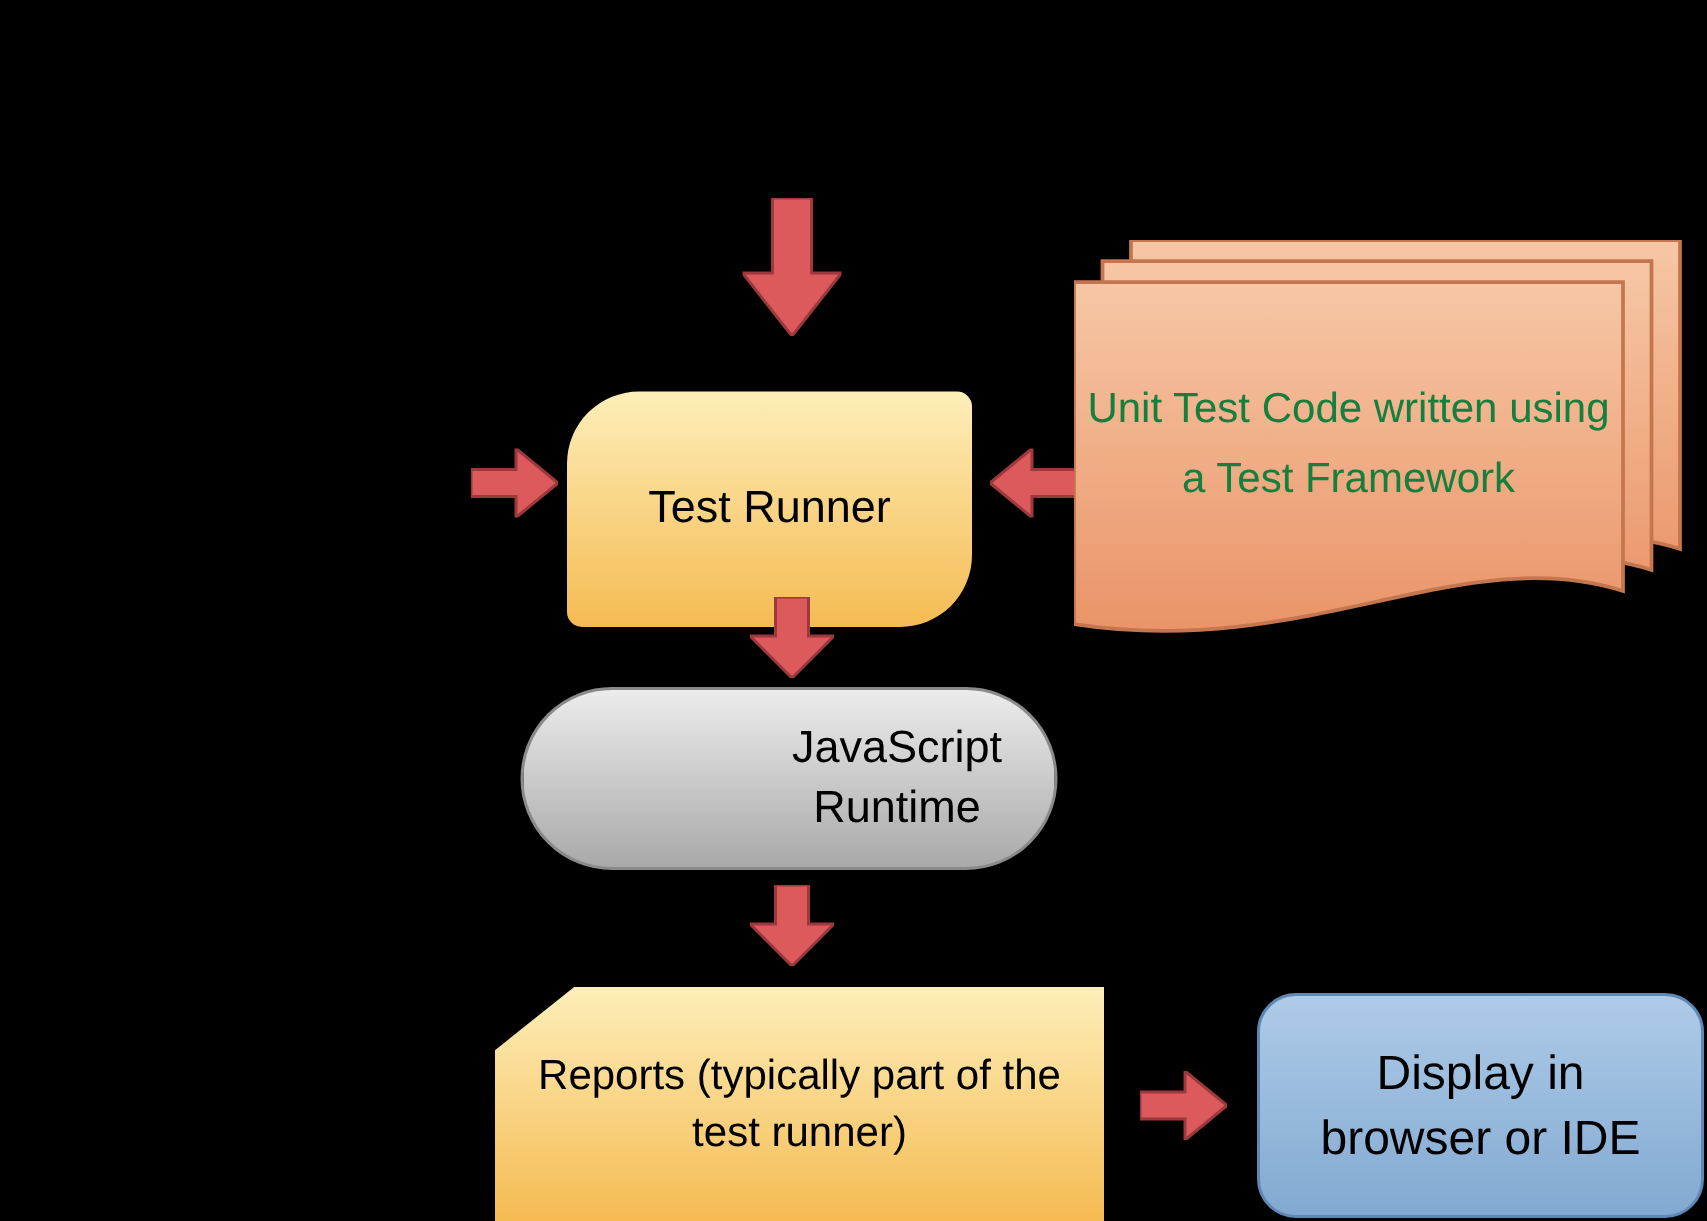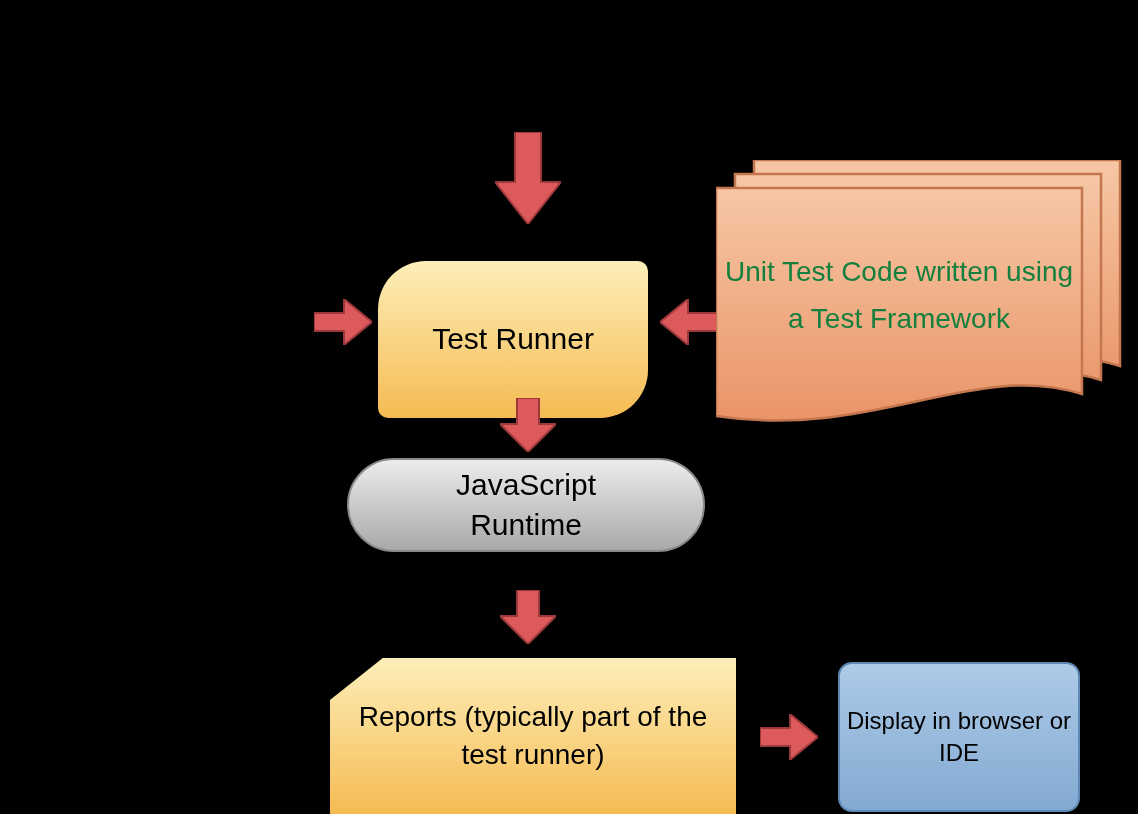"JavaScript Runtime" .js-runtime { height: 94px -> 122px; justify-content: center -> flex-end }
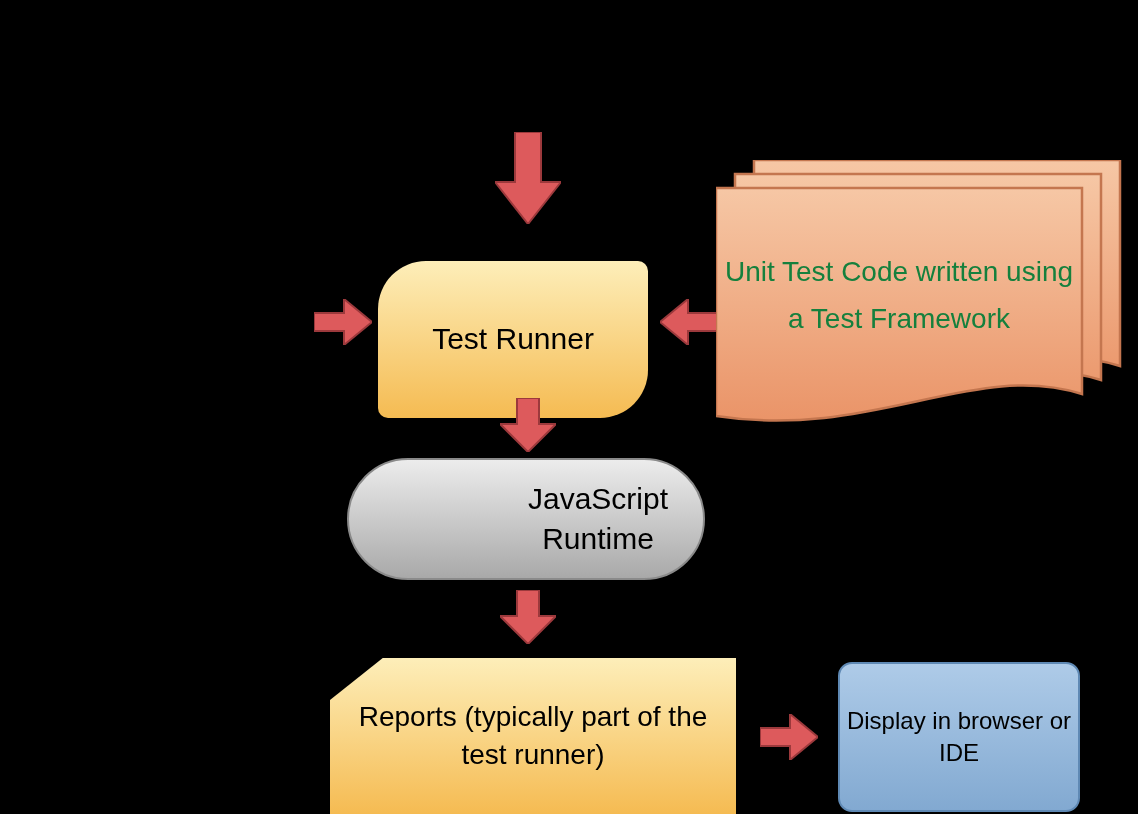"Display in browser or IDE" .display-box { border-radius: 14px -> 26px; font-size: 24px -> 32px; width: 242px -> 298px }
